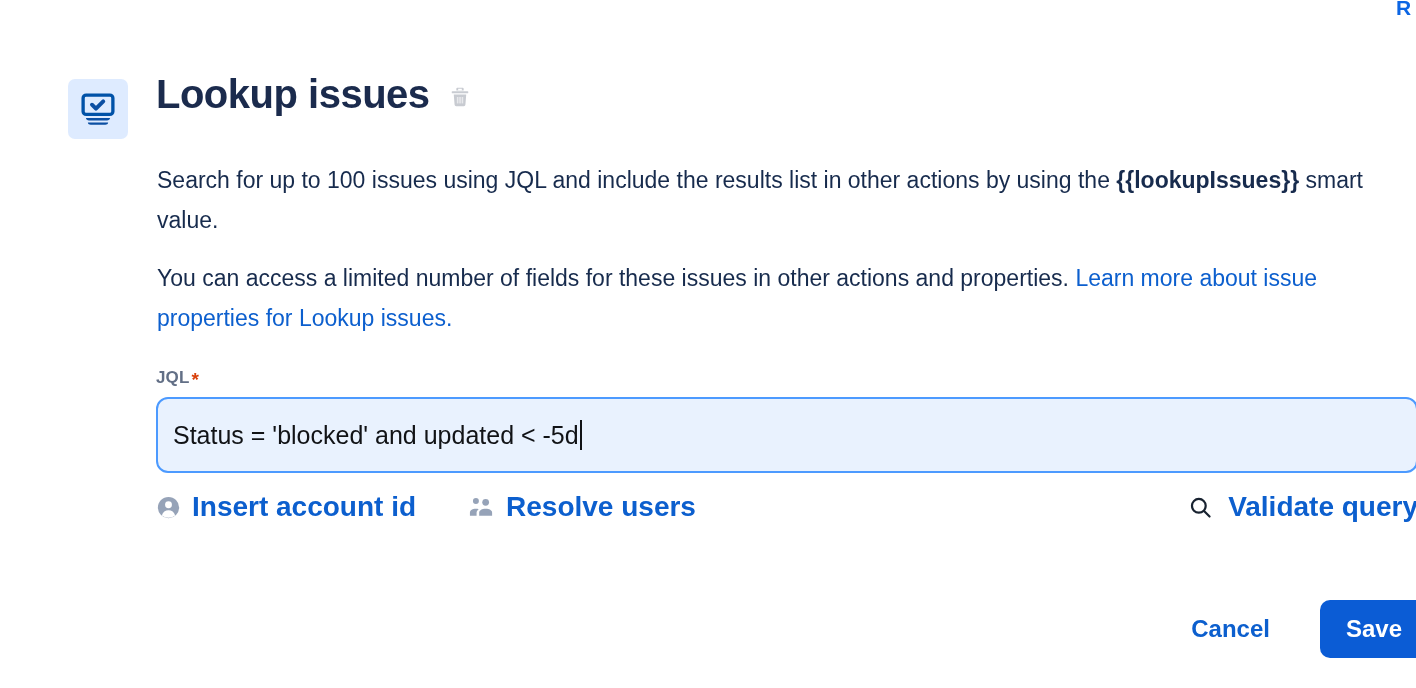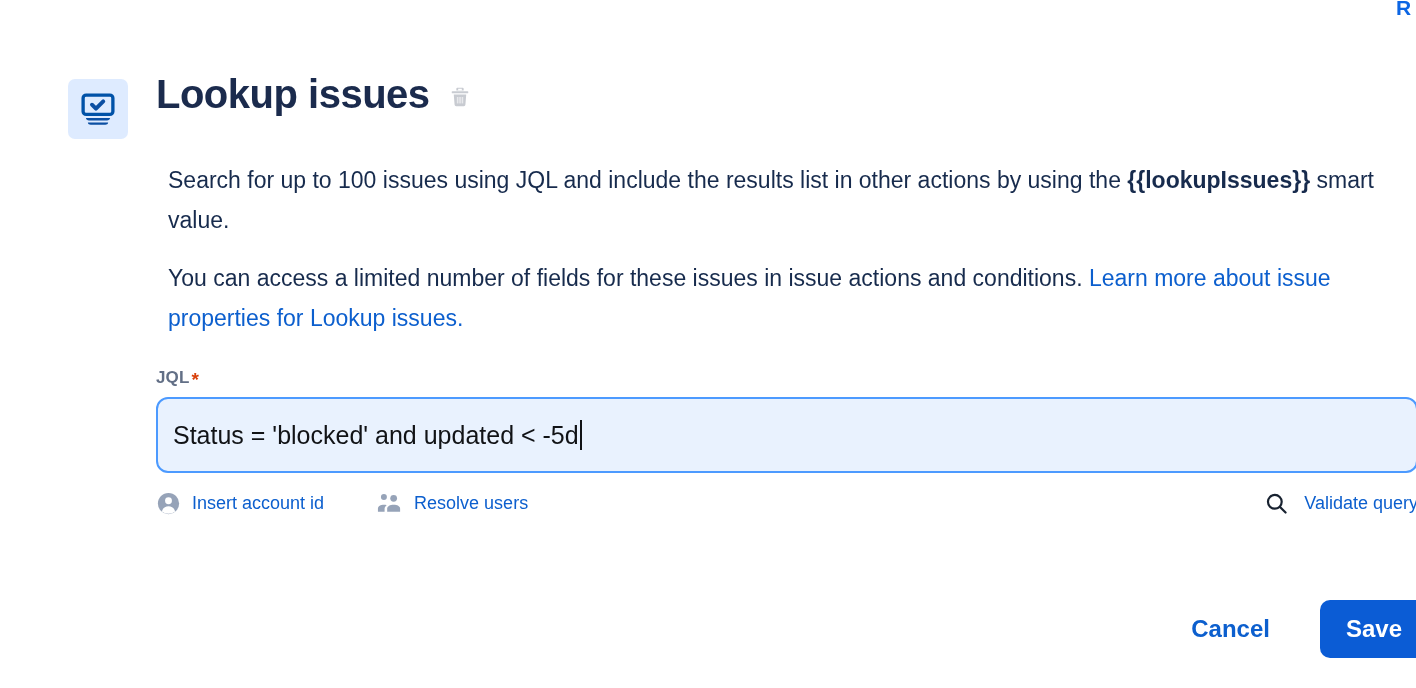"Search for up to 100" p.desc { margin: 12px -> 1px }
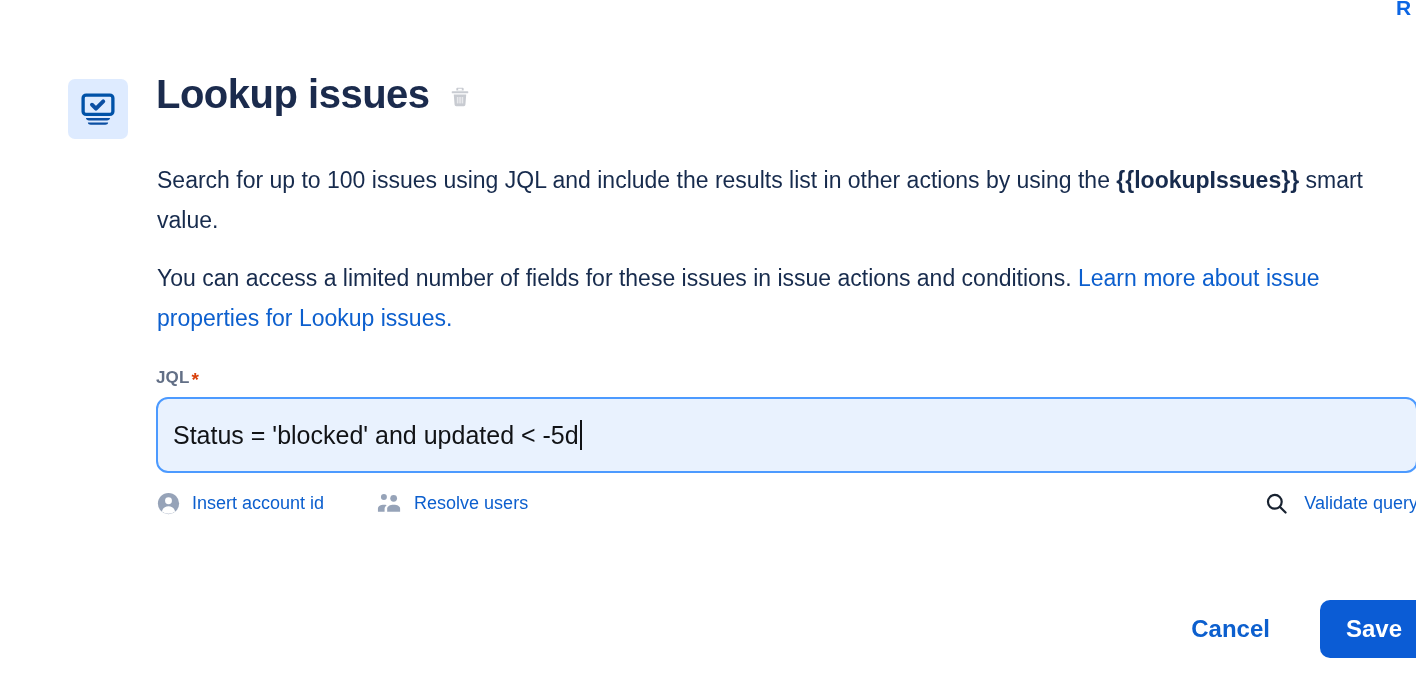"You can access a limited" span { text: issue actions and conditions -> other actions and properties }
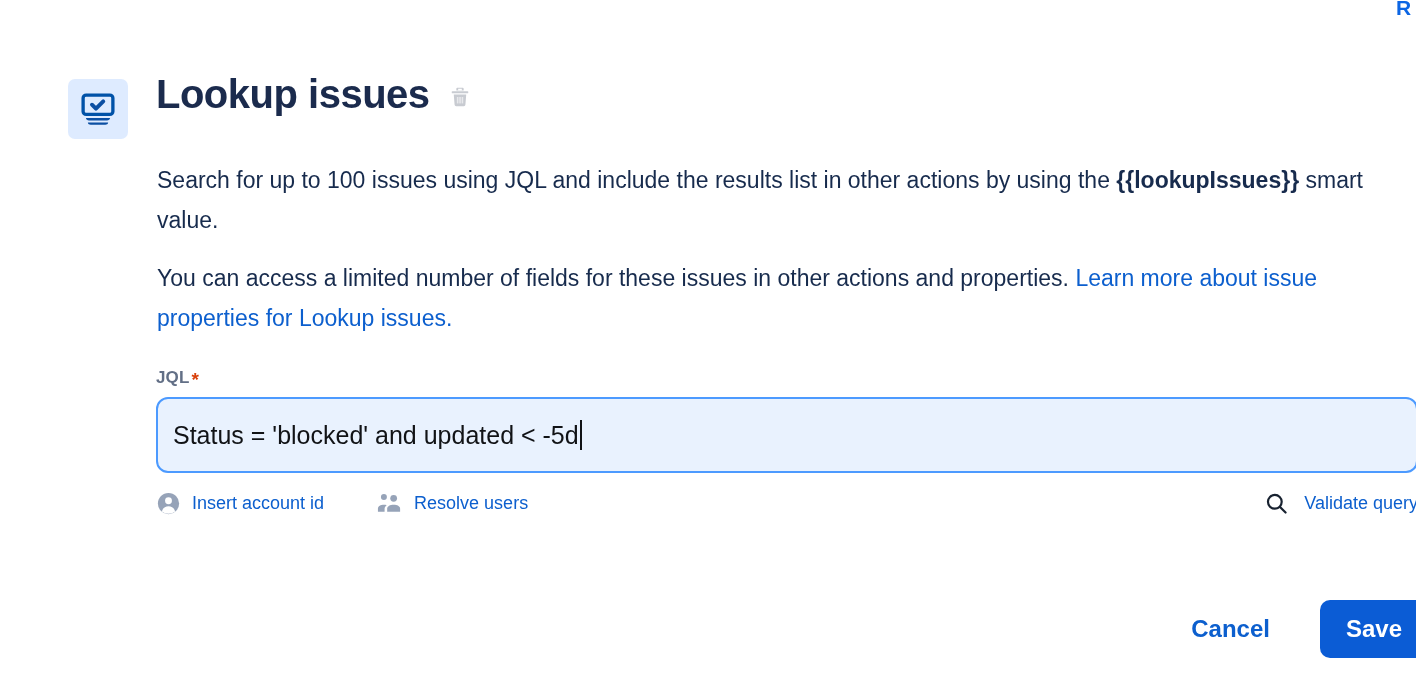"Insert account id" .action-link { font-size: 18px -> 28px; font-weight: 400 -> 700 }
